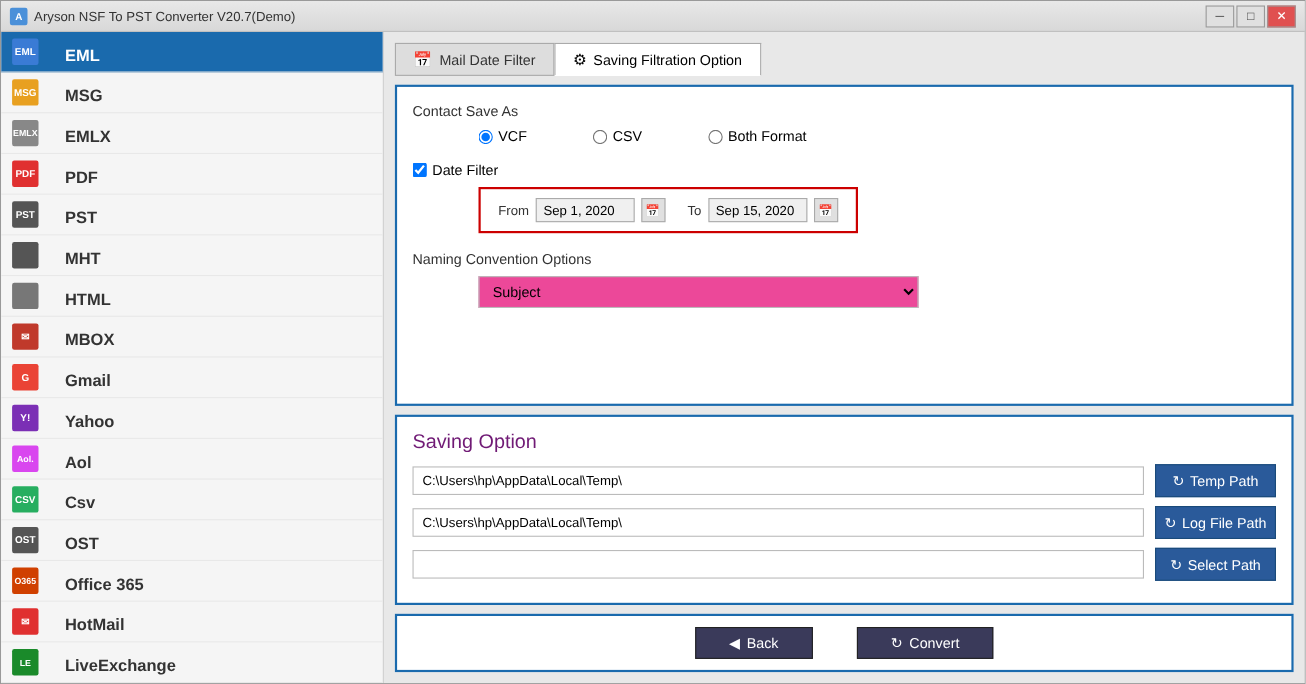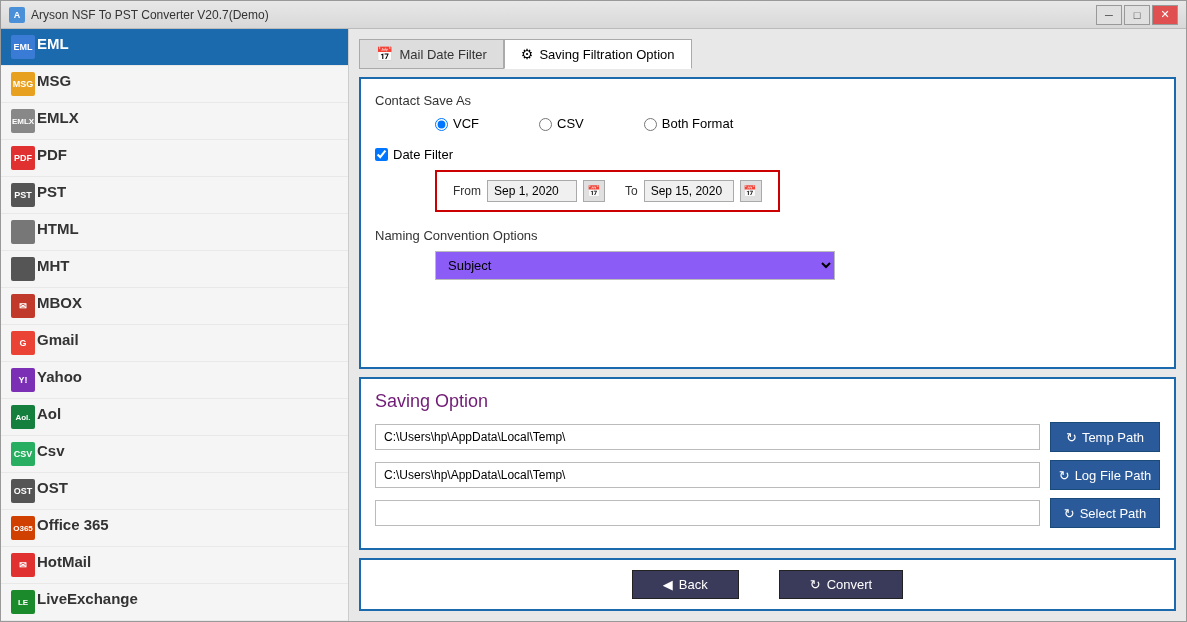"EML" .sidebar-item { align-items: flex-start -> flex-end; gap: 2px -> 24px }
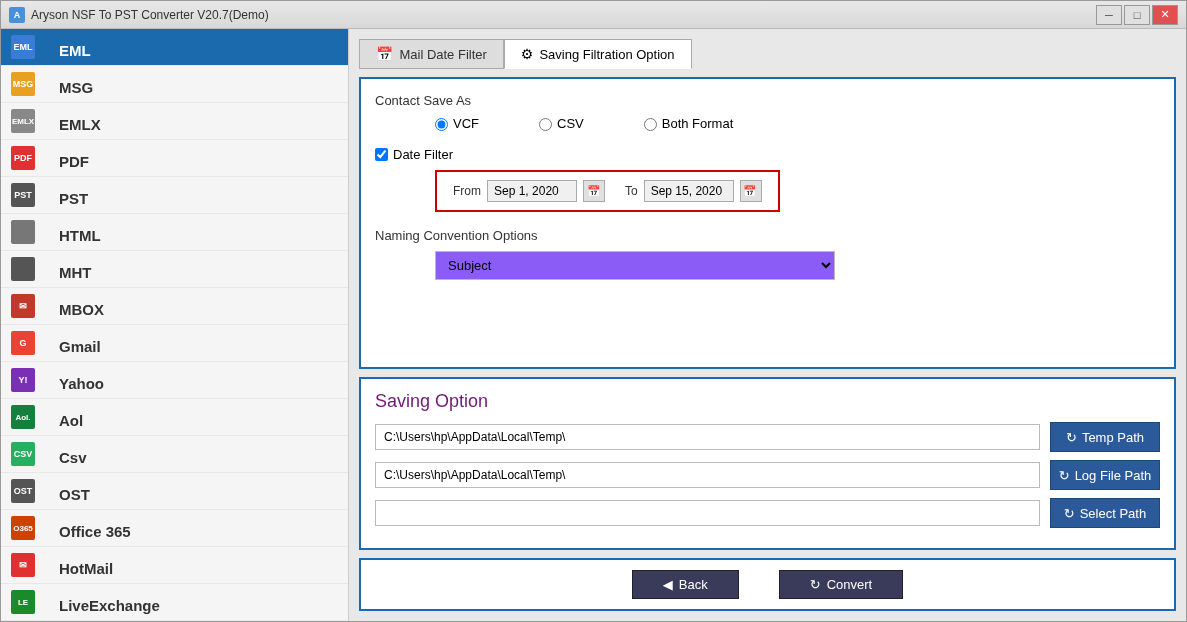"HTML" div.sidebar-item { order: before "MHT" -> after "MHT" }
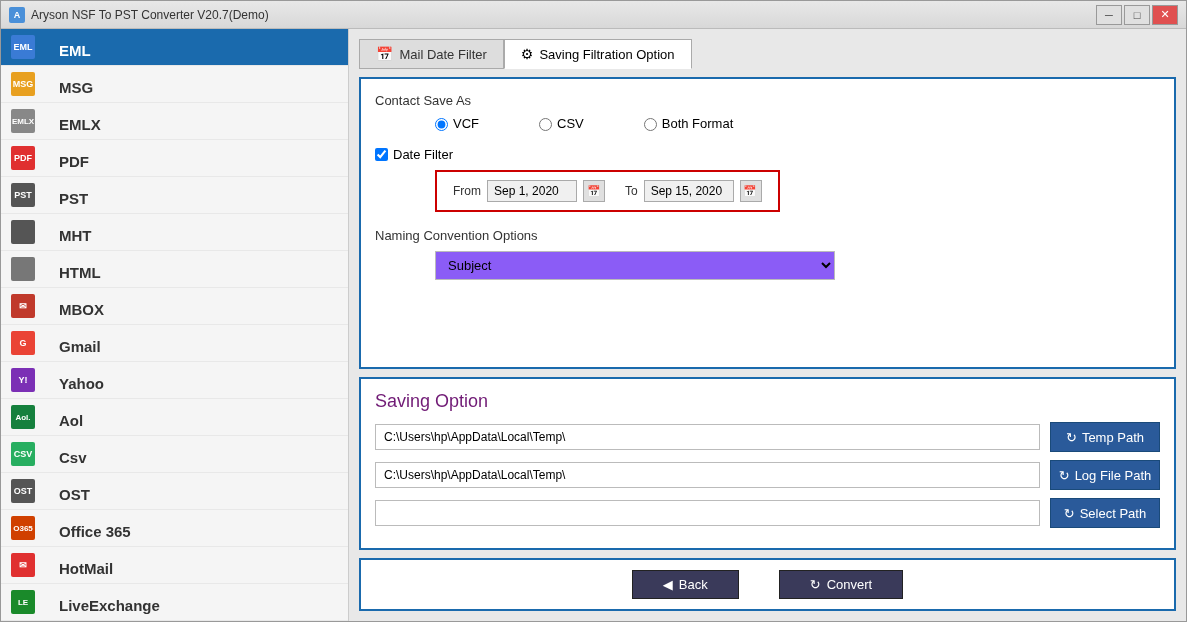"Subject" .naming-section select { background: #8b5cf6 -> #ec4899 }
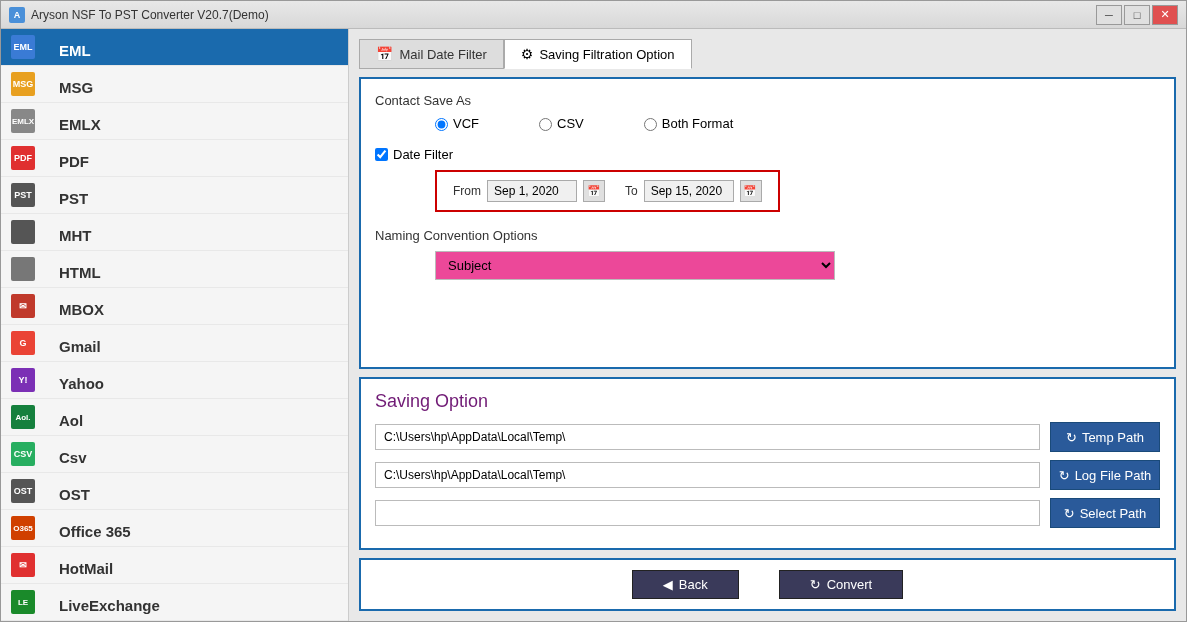"Aol." .icon-aol { background: #15803d -> #d946ef }
